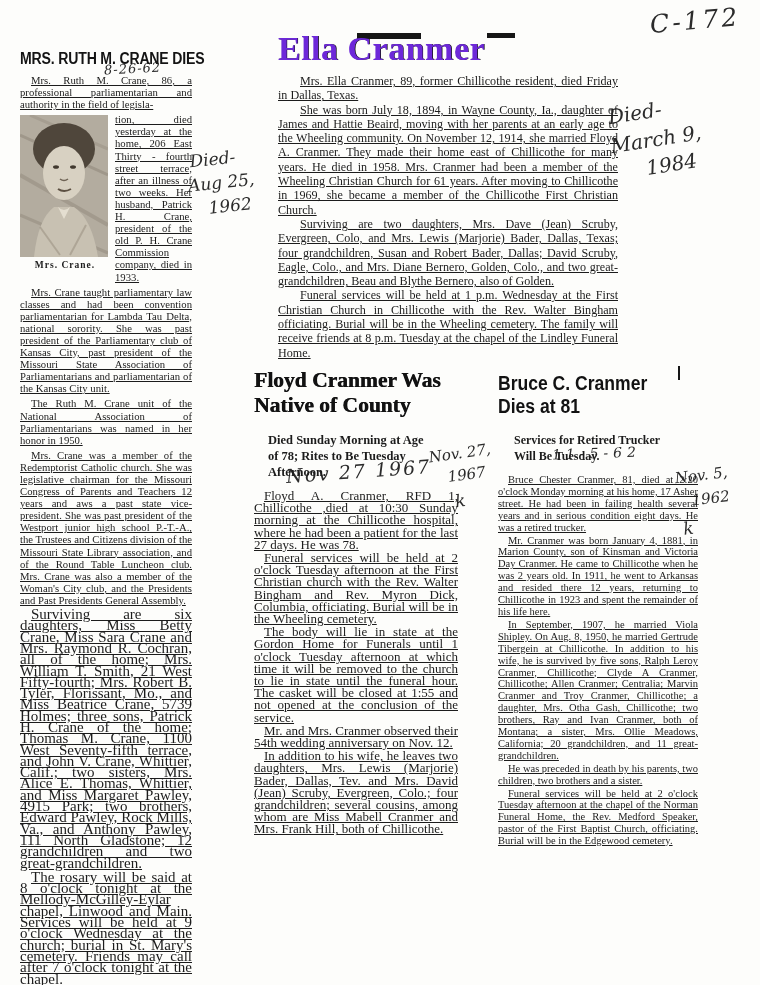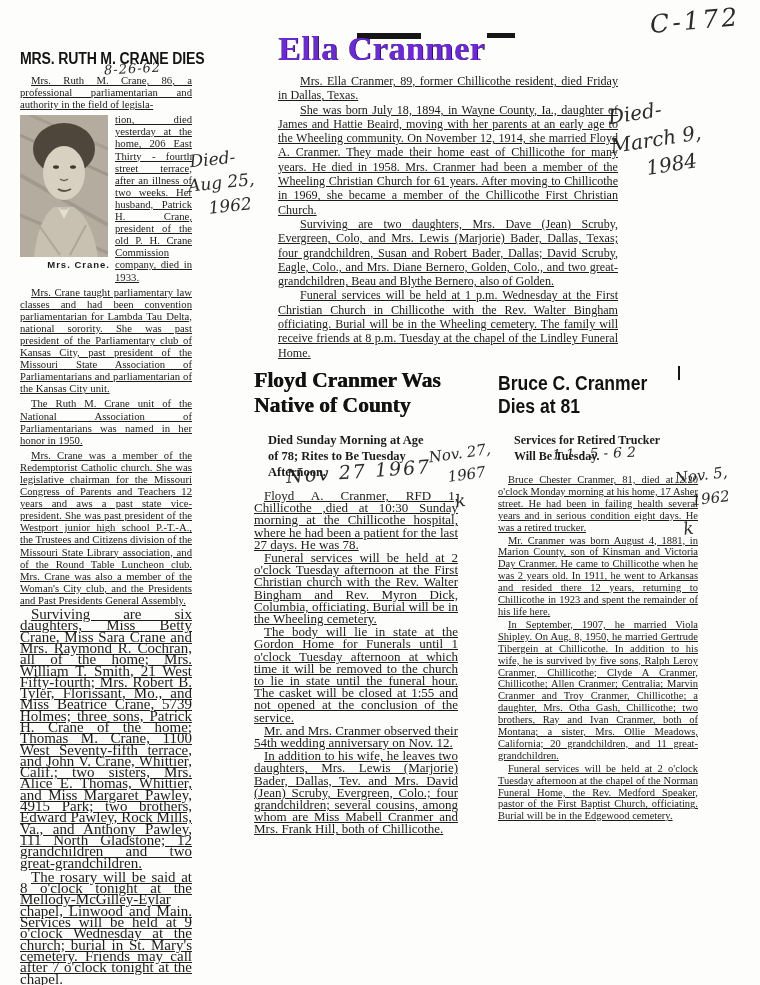"Mrs. Crane." .photo-caption { font-family: Liberation Sans, sans-serif -> Liberation Serif, serif; text-align: right -> center }
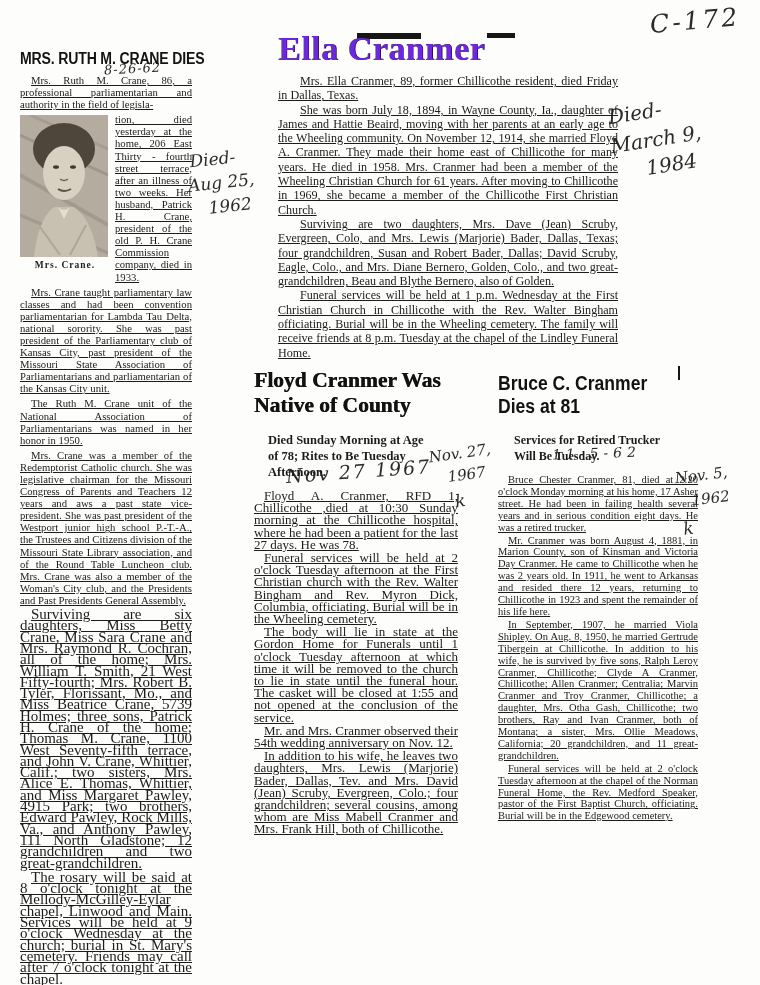"Mr. Cranmer was born August" p.jp { text: August -> January }
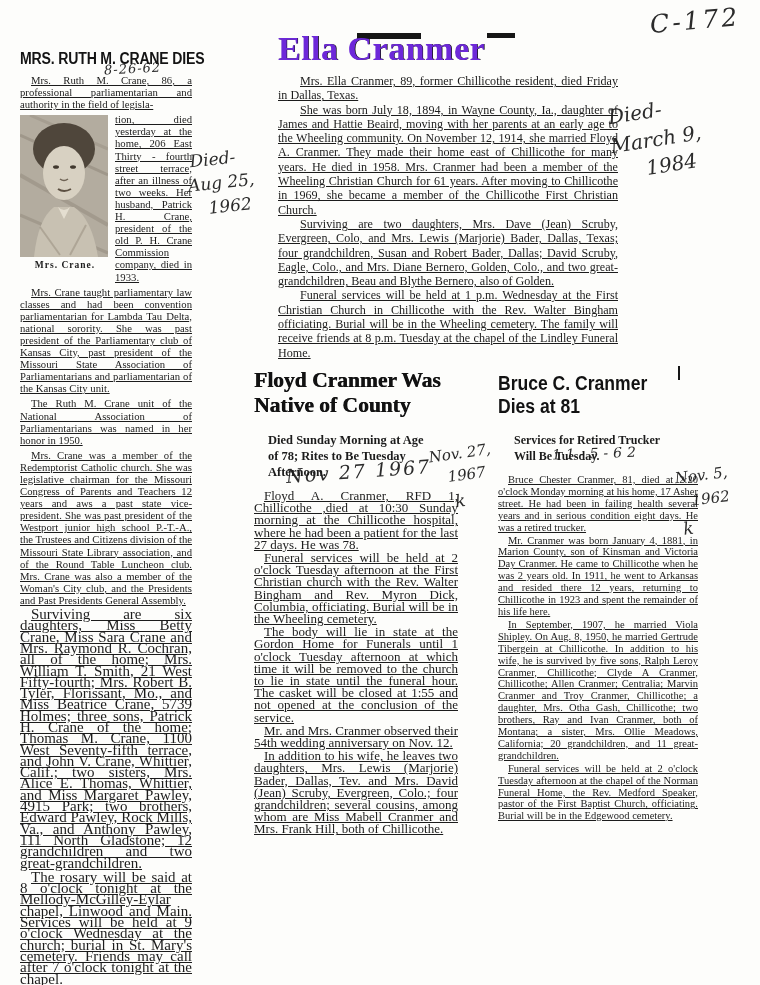"He was preceded in death" p.jp { html: none -> <p>He was preceded in death by his parents, two children, two brothers and a sister.</p> }
